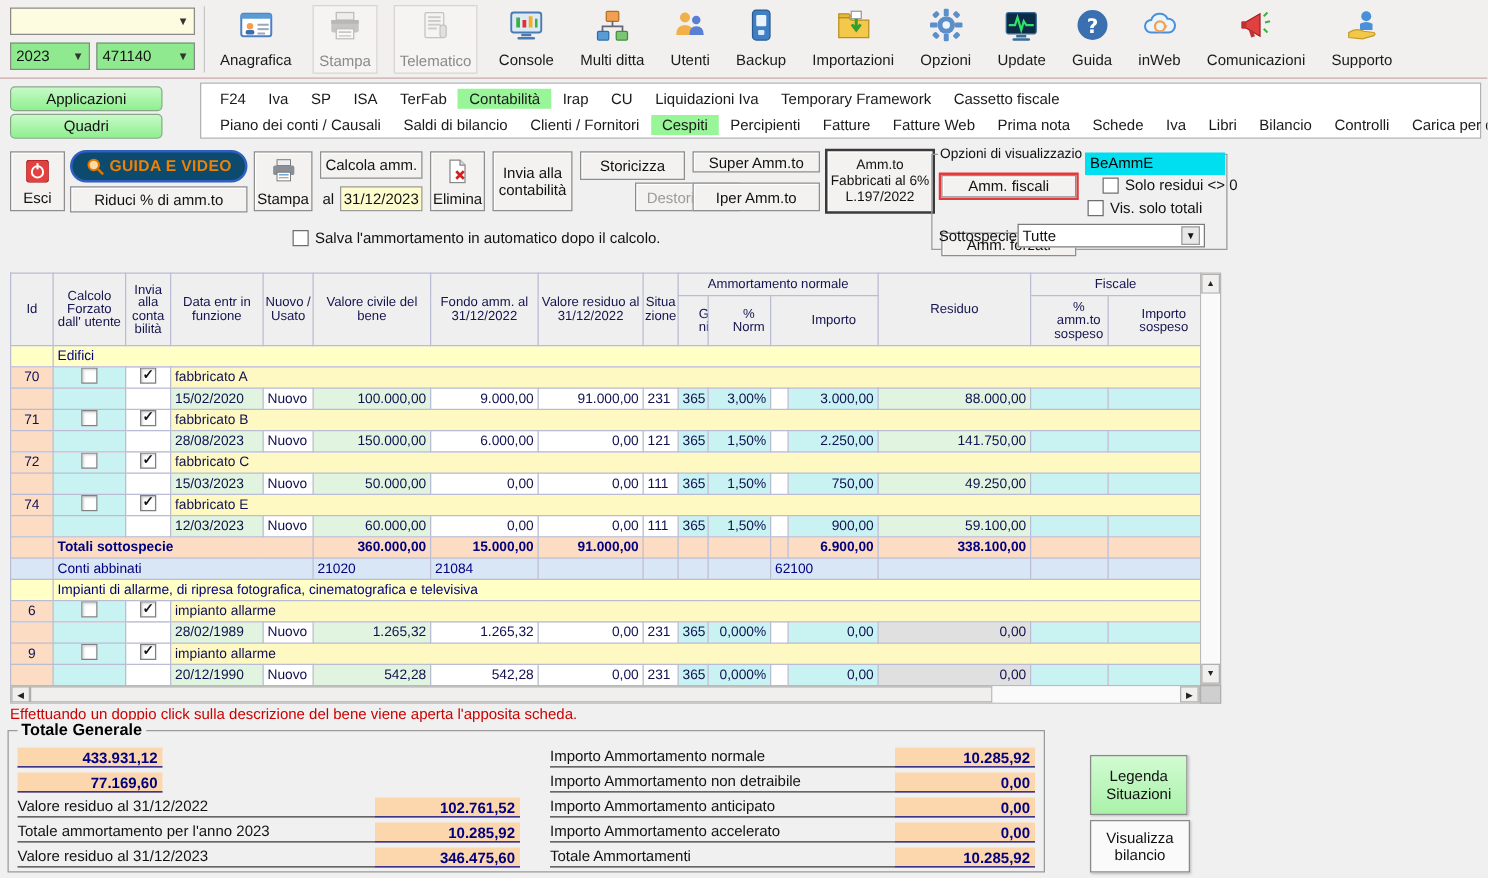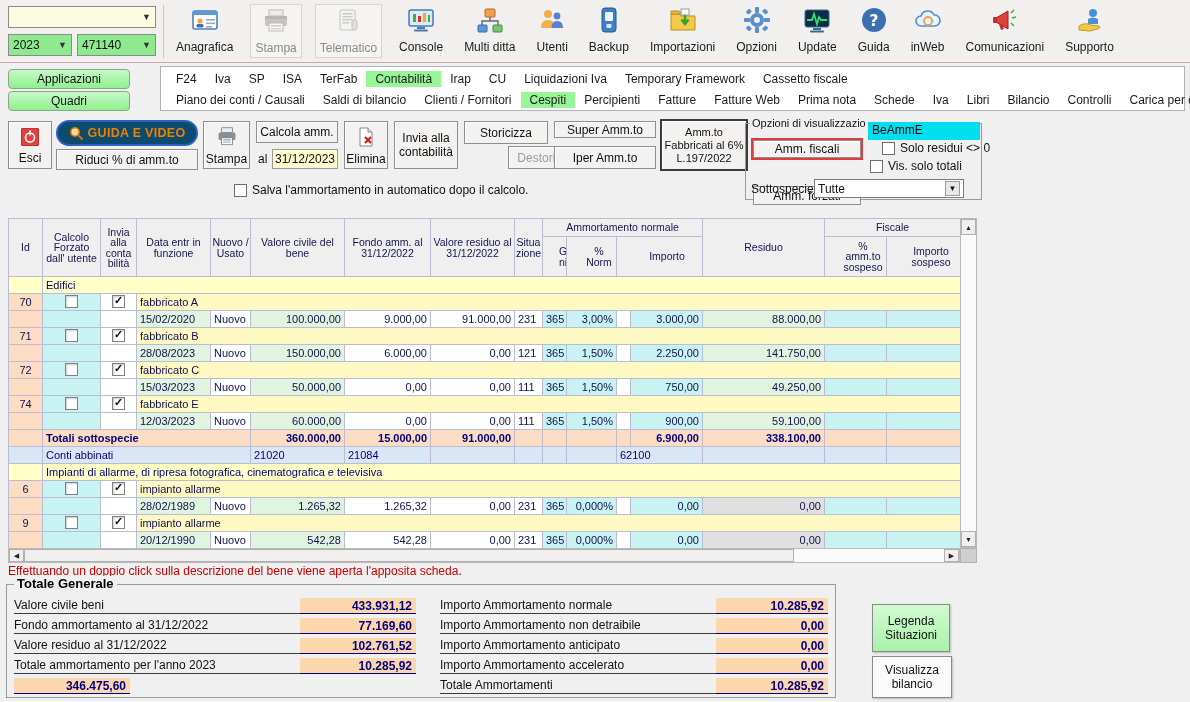"Valore civile beni" span.lbl { html: <span>Valore civile beni</span> -> none }
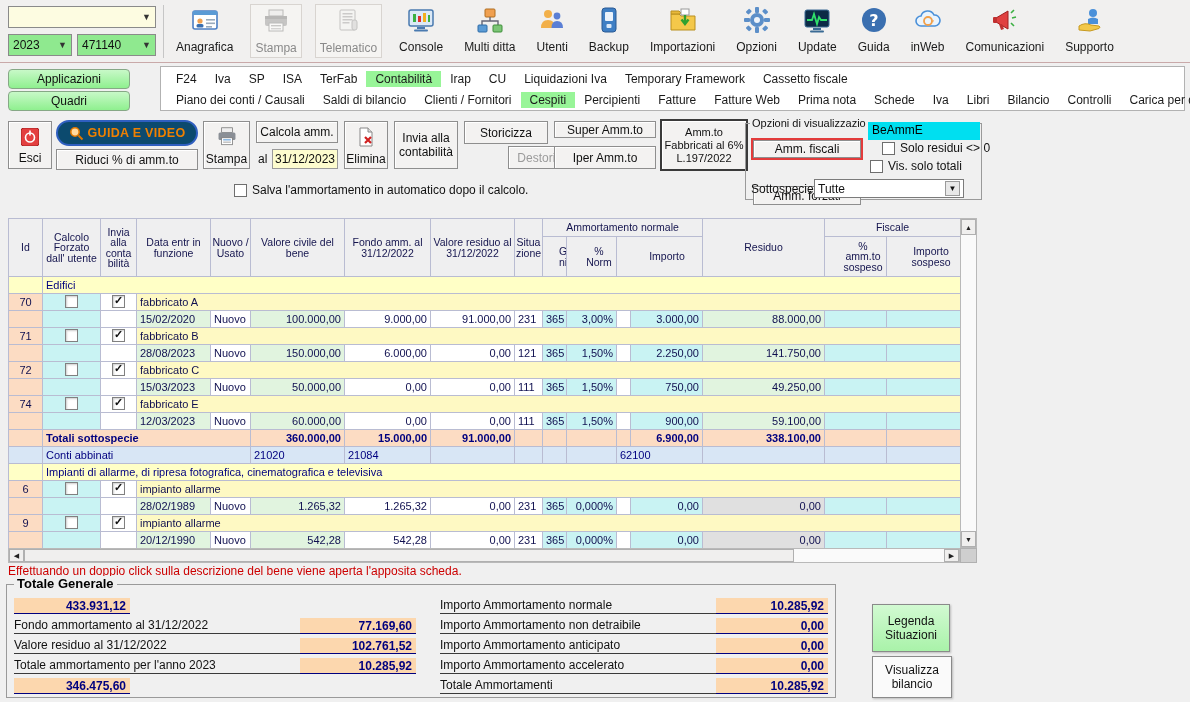"Fondo ammortamento al 31/12/2022" span.lbl { html: <span>Fondo ammortamento al 31/12/2022</span> -> none }
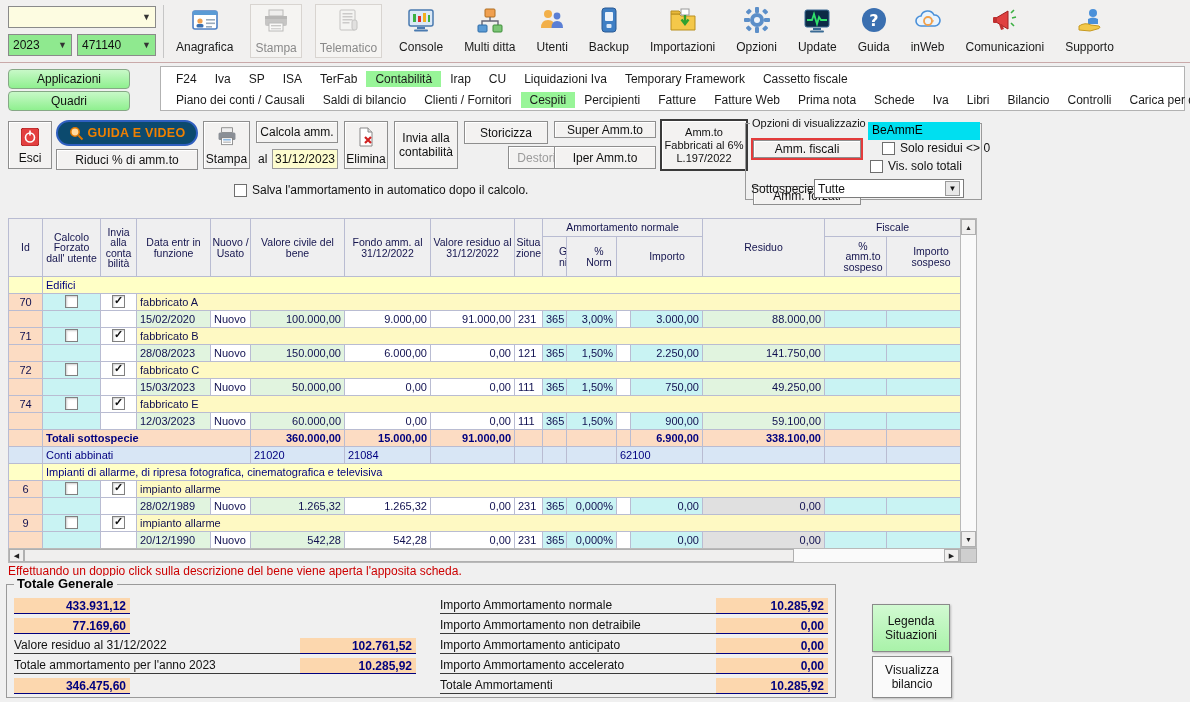"Valore residuo al 31/12/2023" span.lbl { html: none -> <span>Valore residuo al 31/12/2023</span> }
